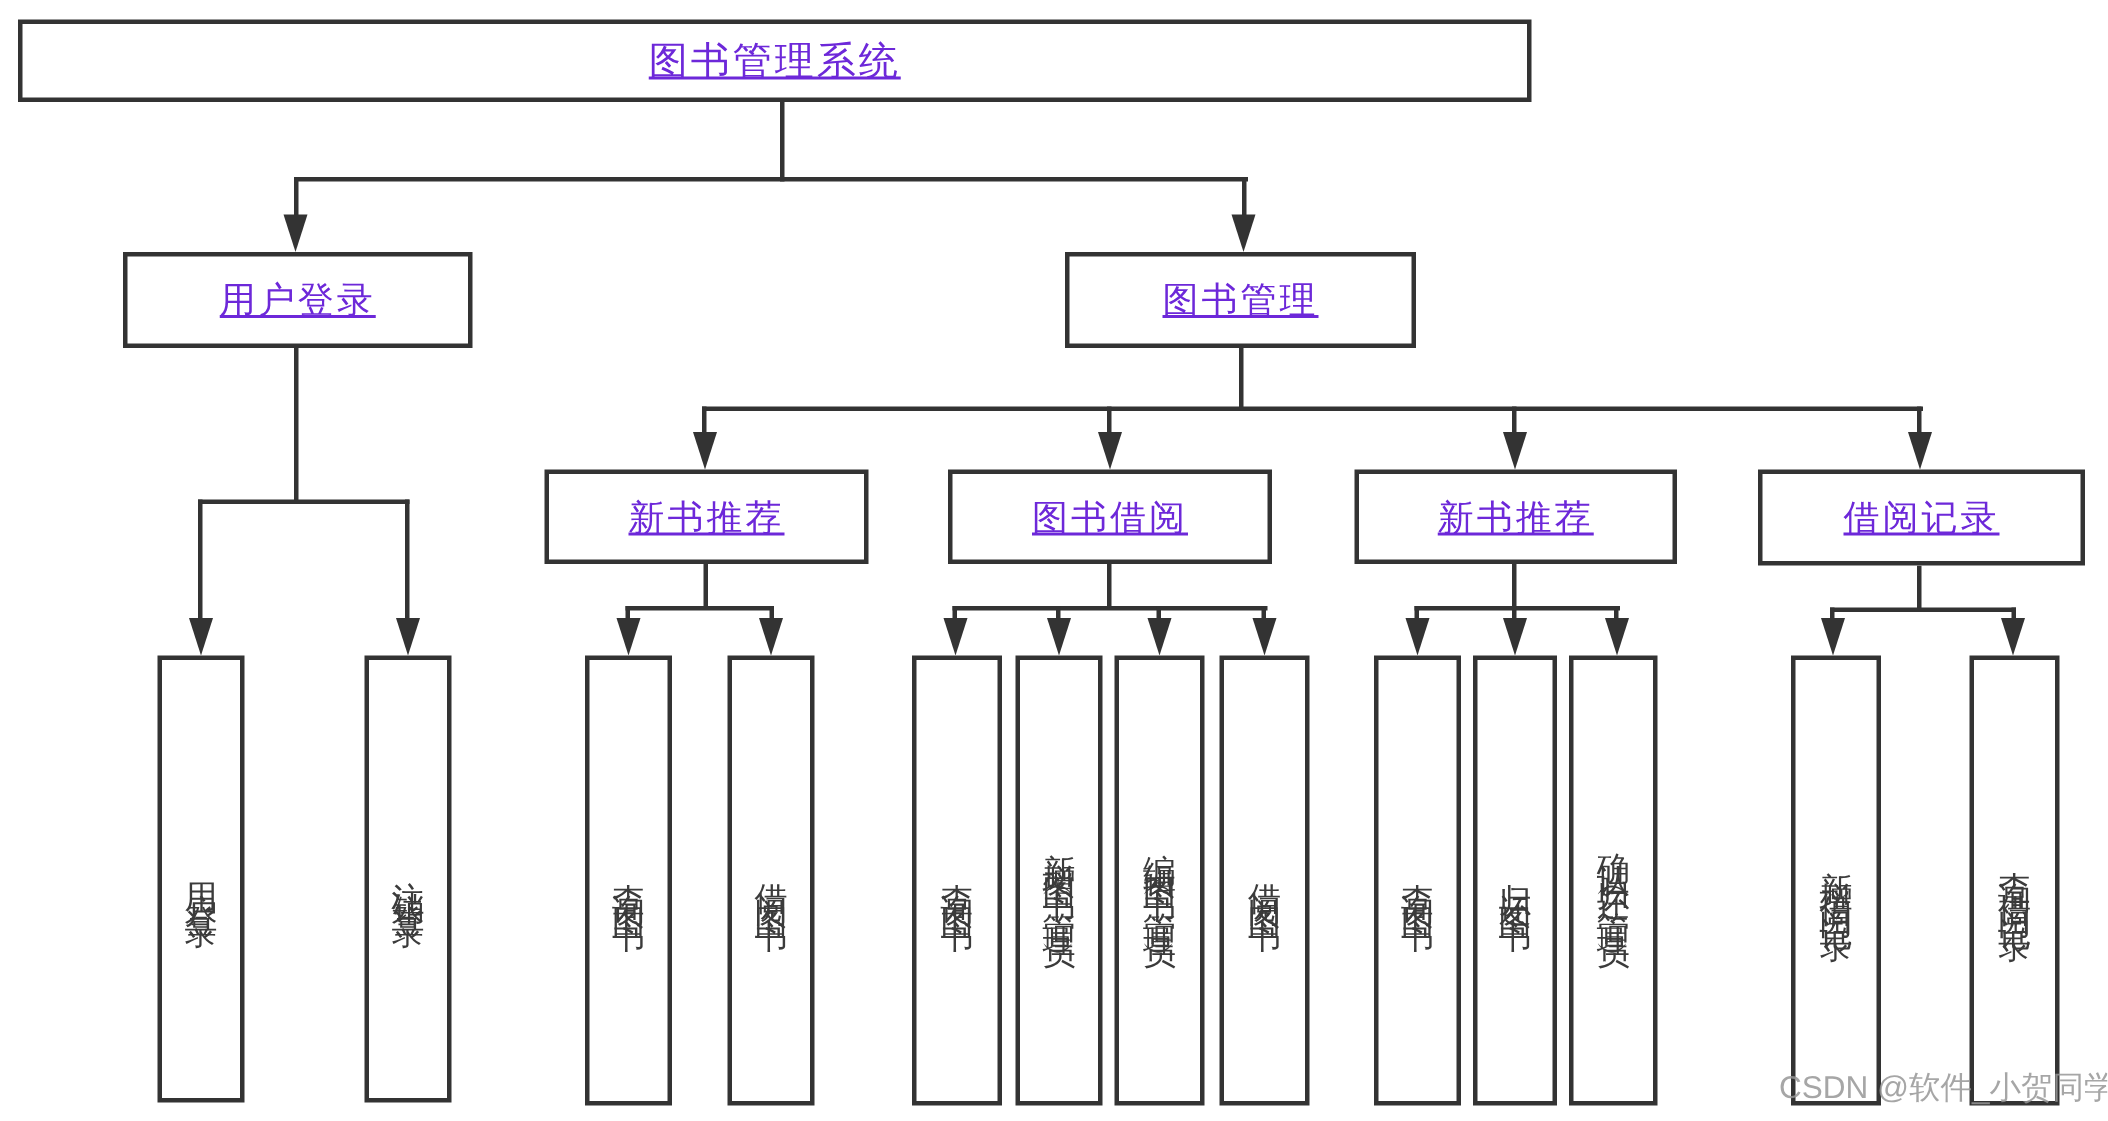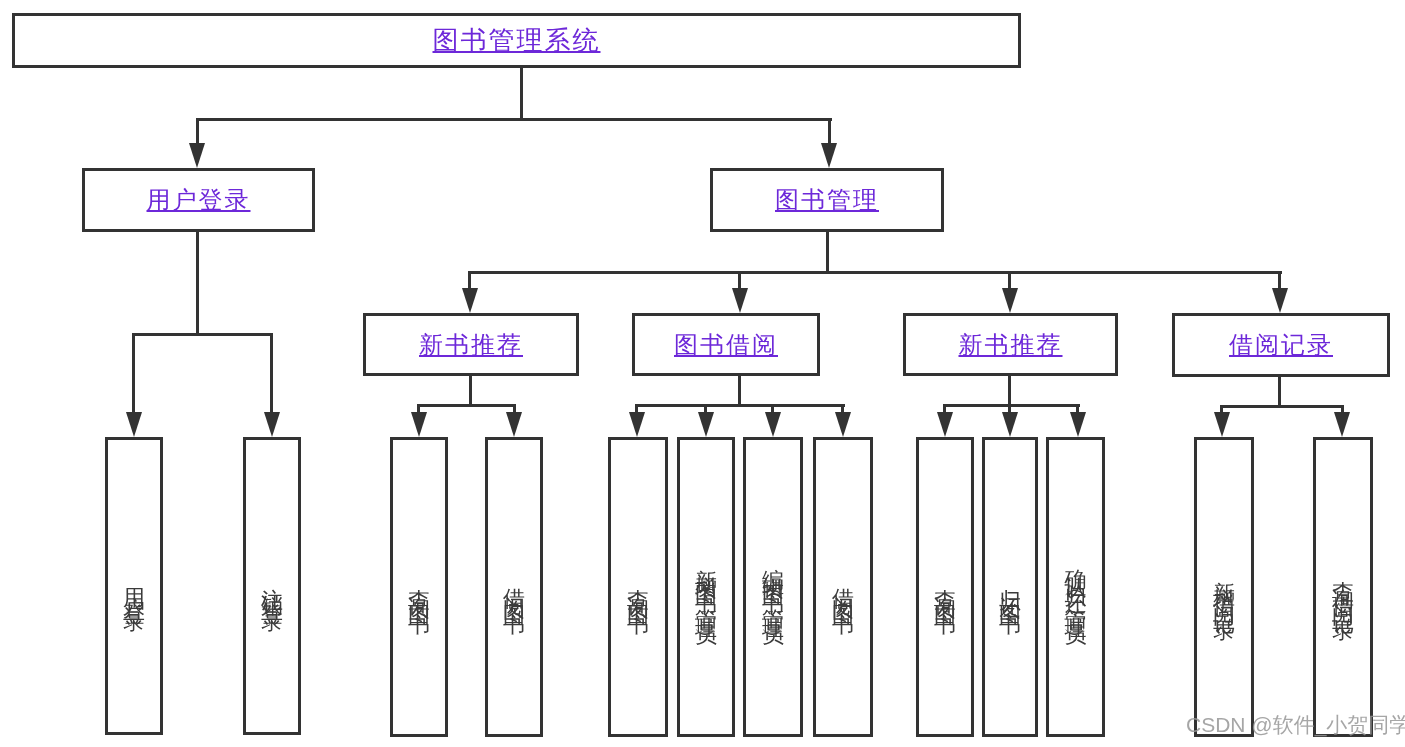"图书借阅" div.node { width: 188px -> 216px }
